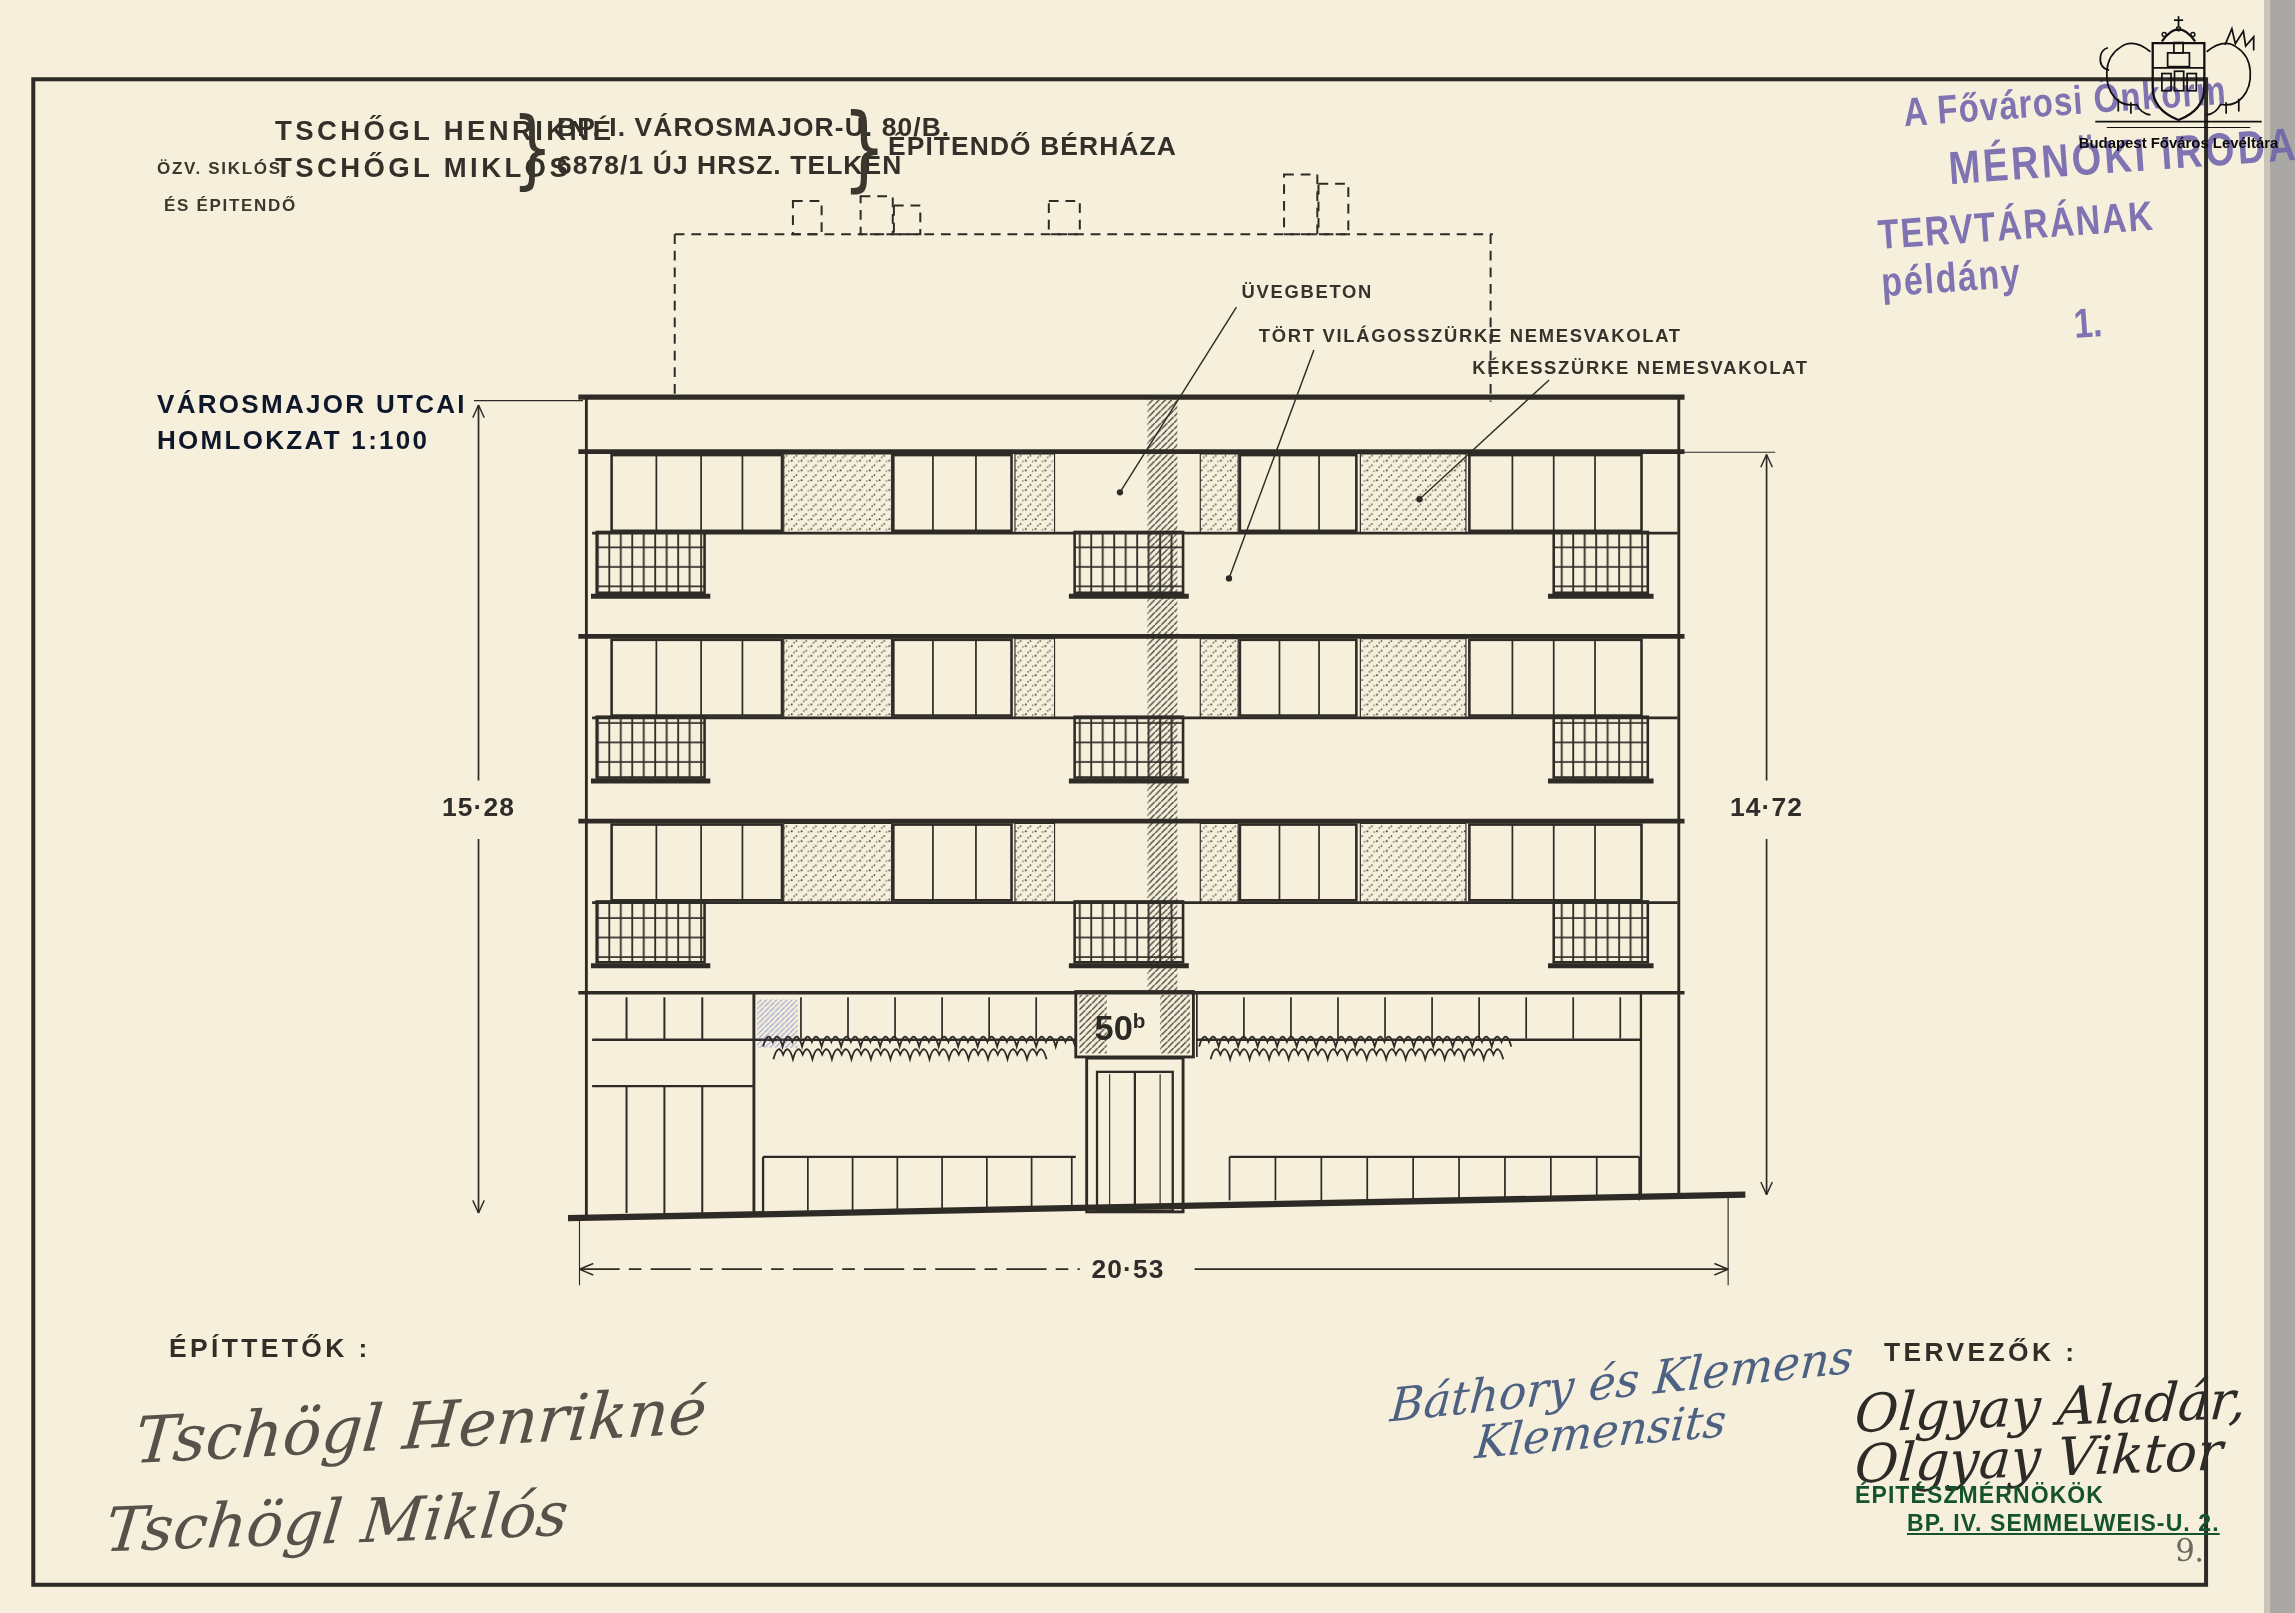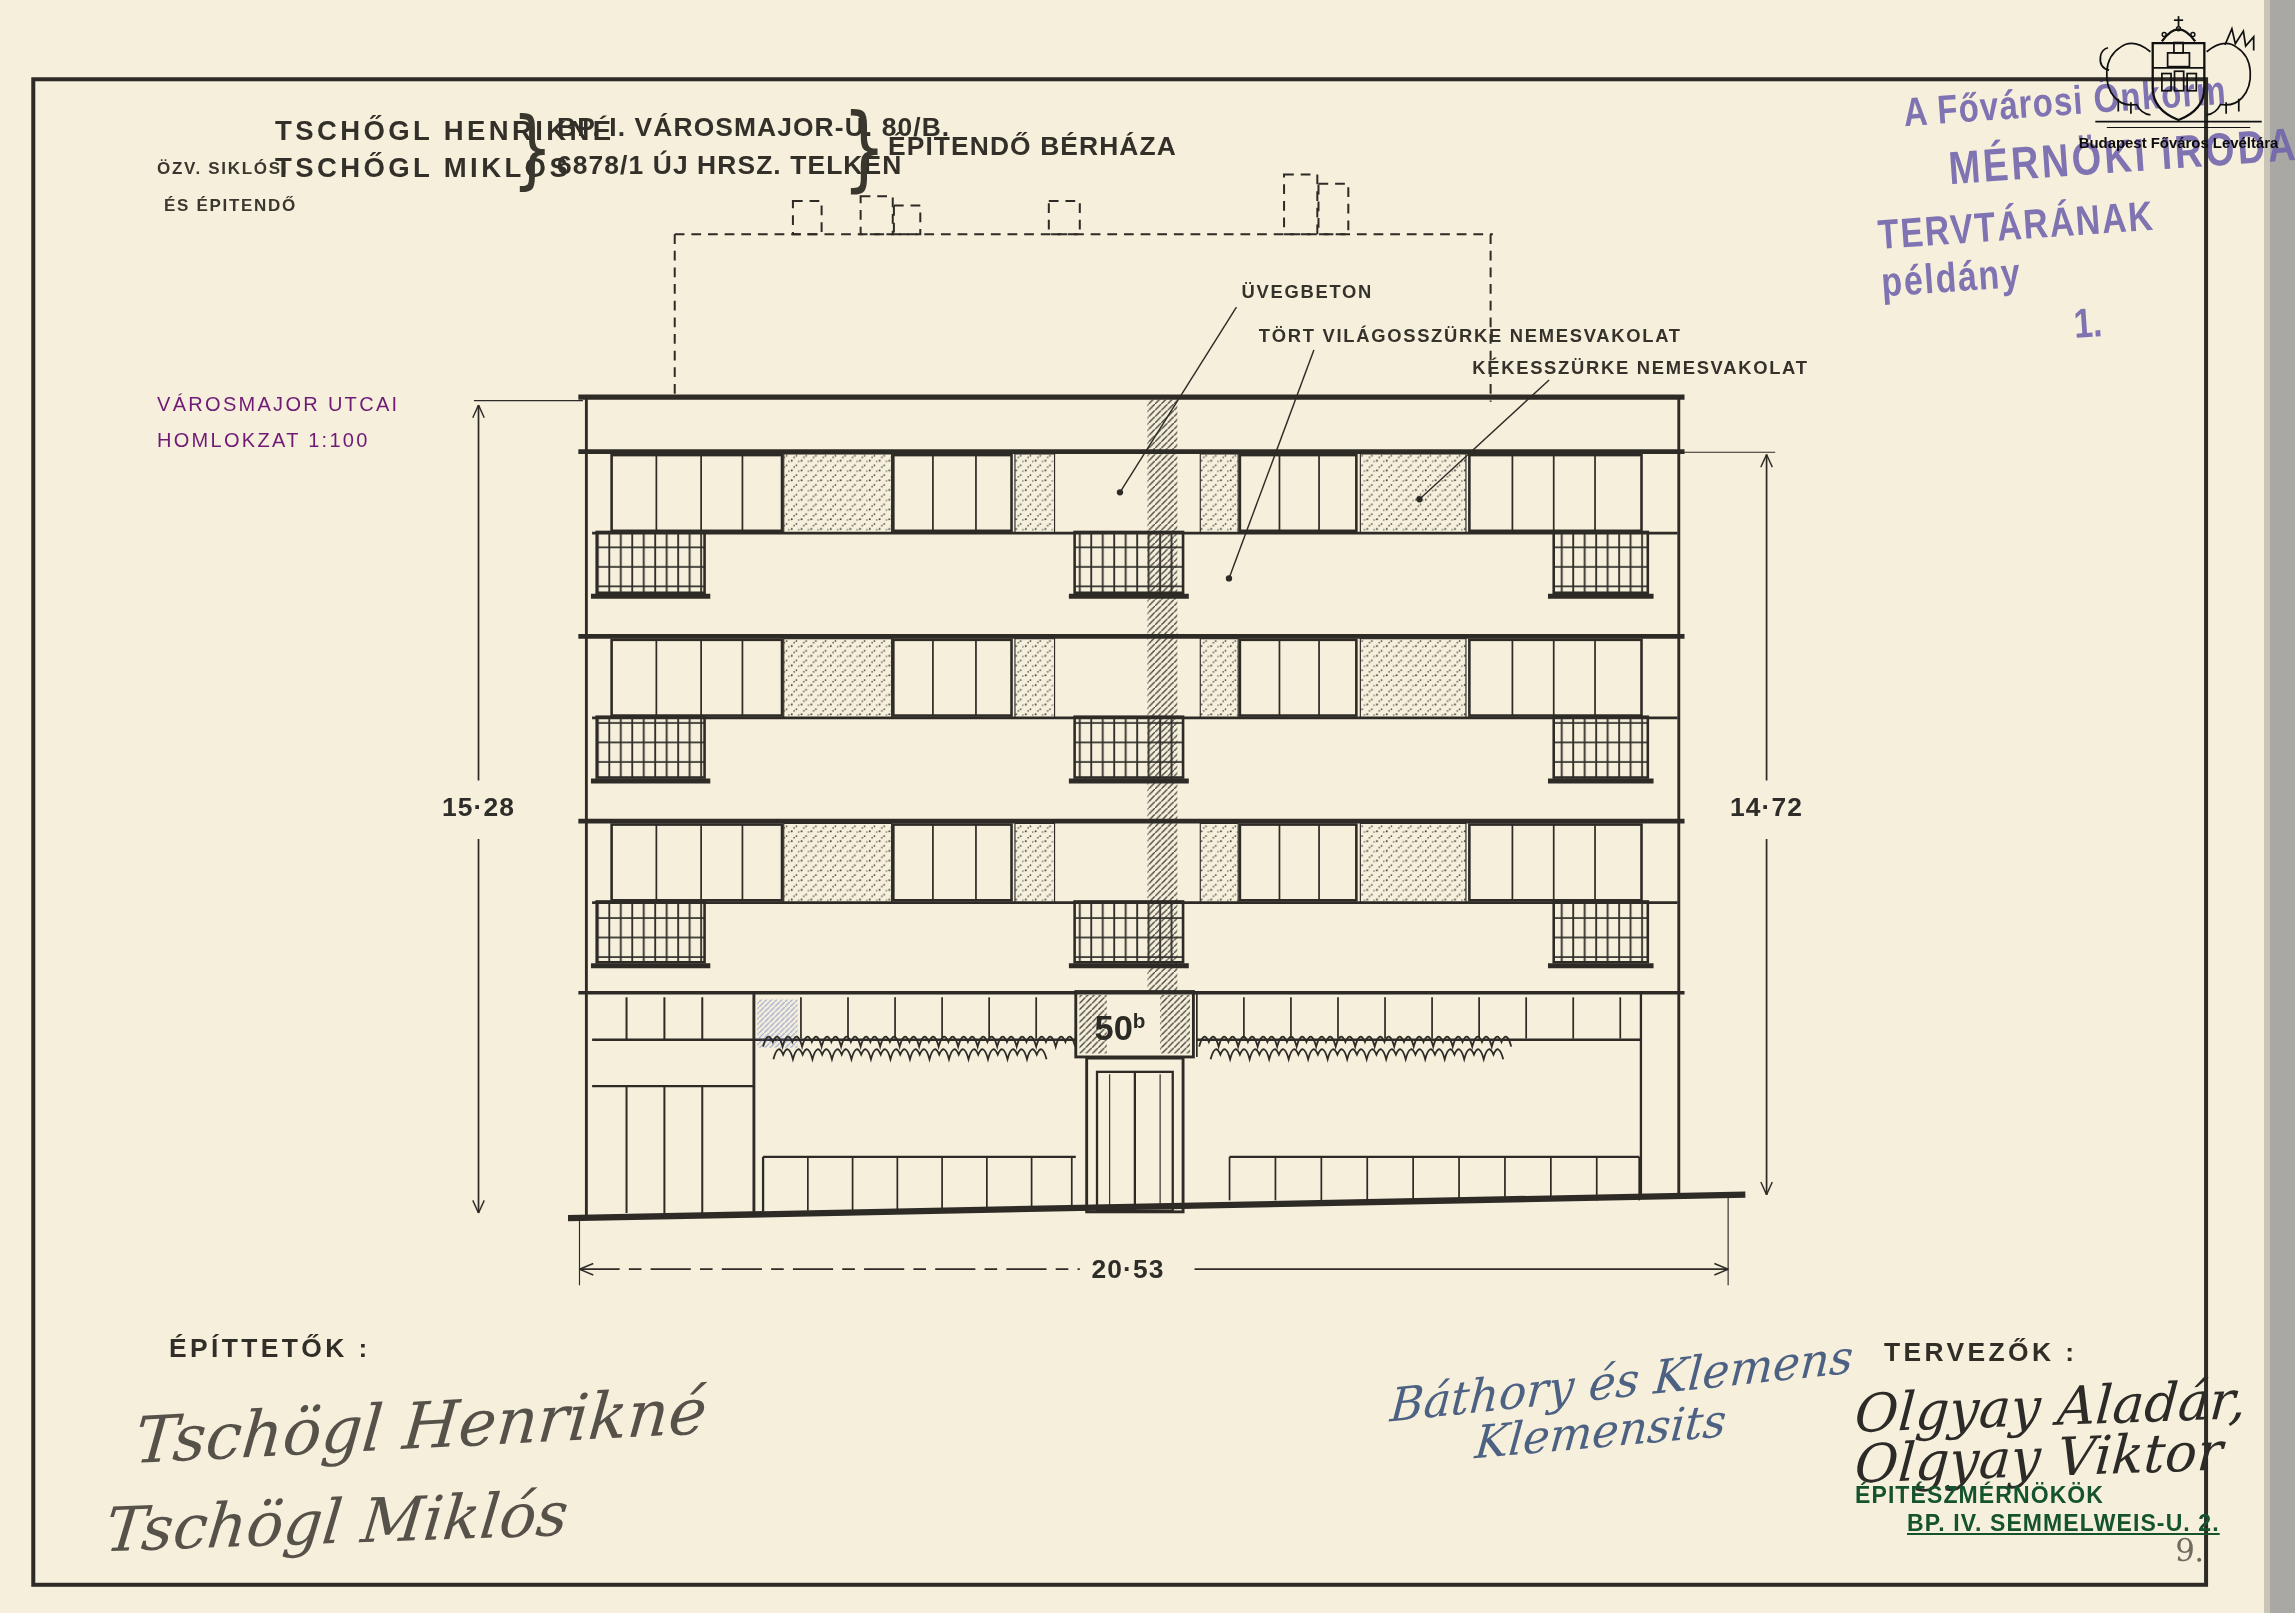"VÁROSMAJOR UTCAI" .viewtitle { color: #701a75 -> #0f172a; font-size: 20px -> 26px; font-weight: 400 -> 700 }
